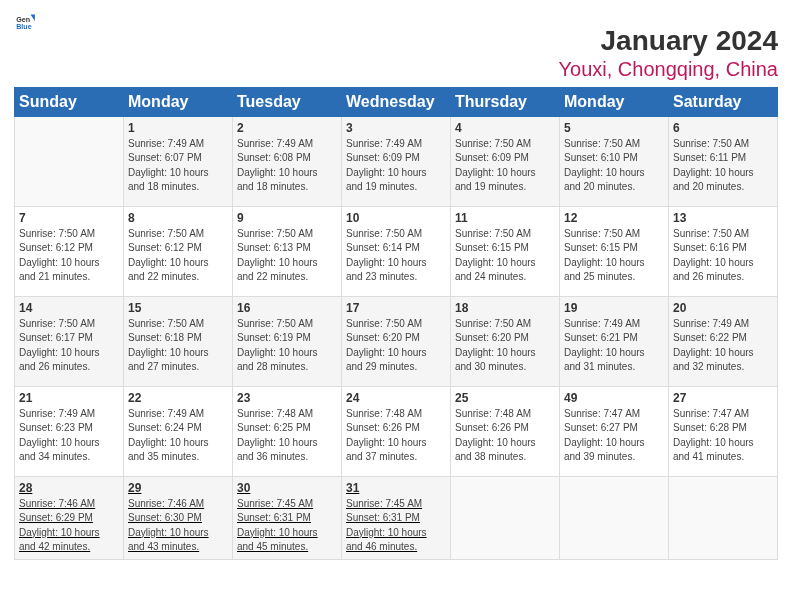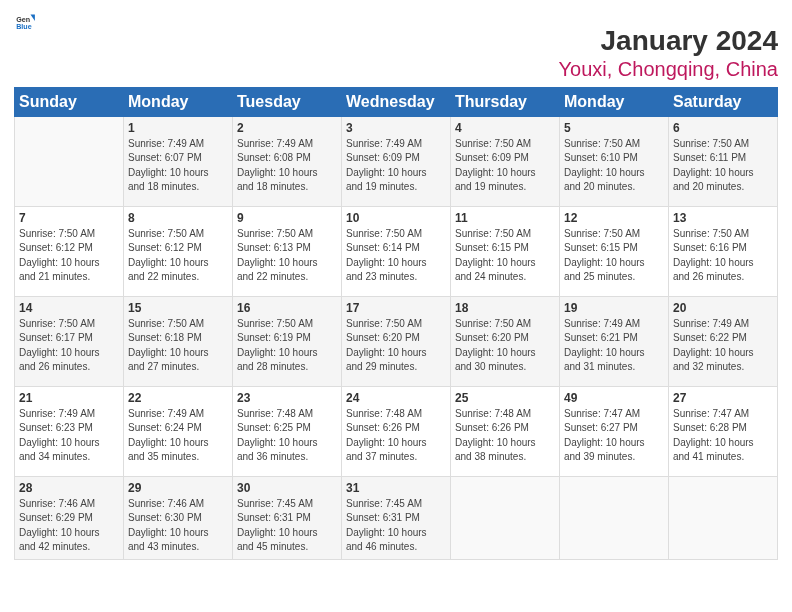"28" .row-5 td { text-decoration: none -> underline }
